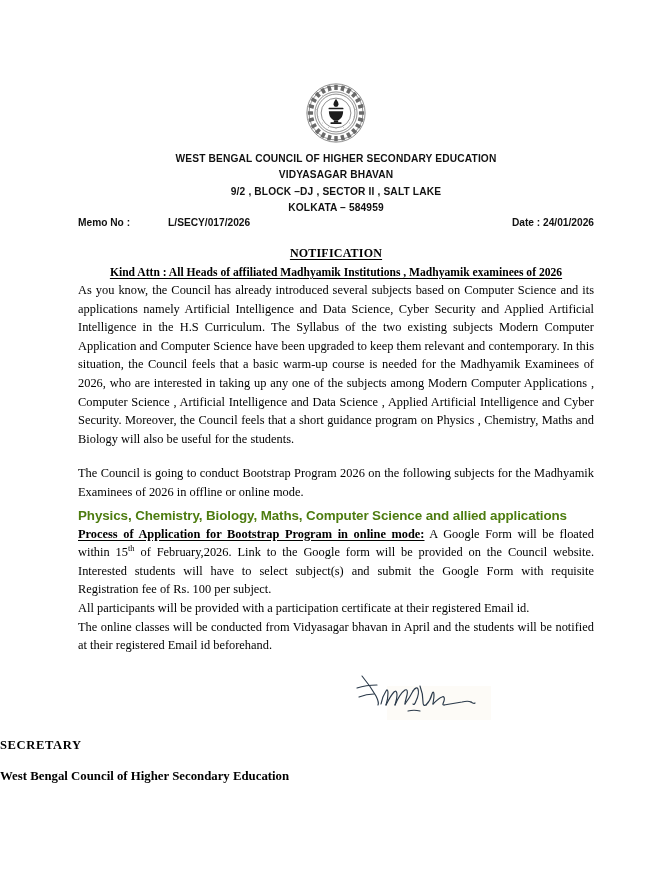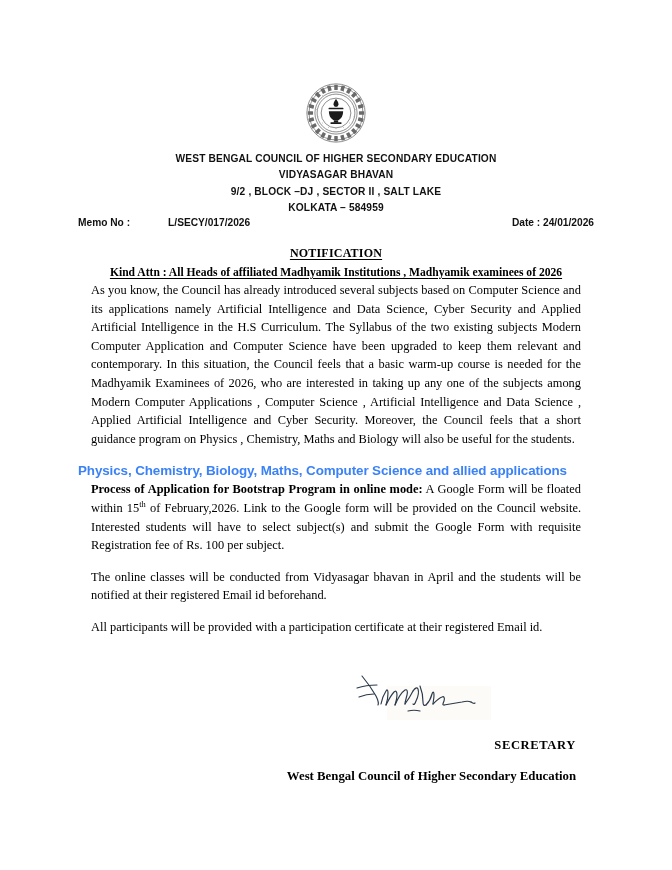"As you know, the Council" p.para { margin: 13px -> 0 }
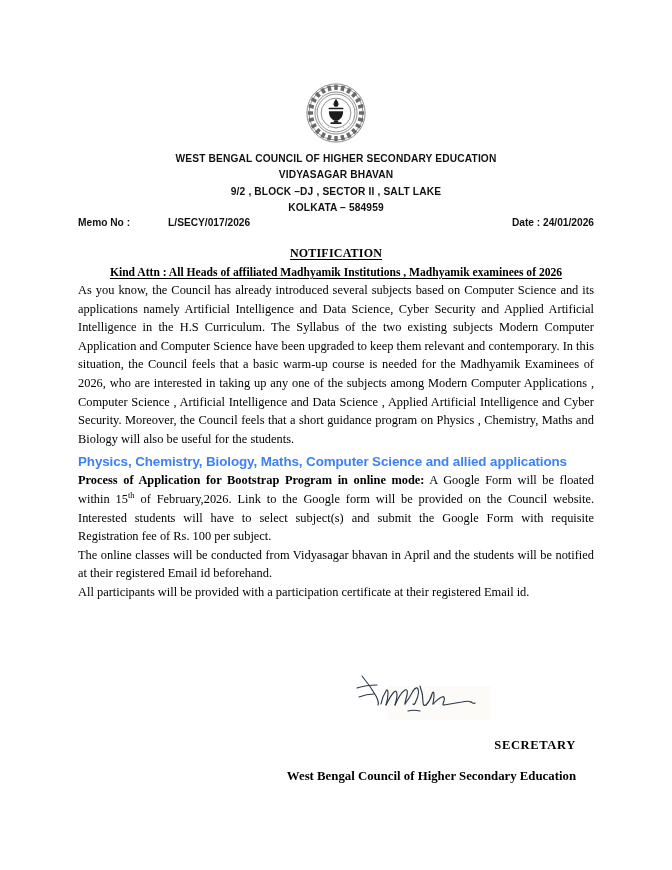"The Council is going to" p.para { html: none -> <p>The Council is going to conduct Bootstrap Program 2026 on the following subjects for the Madhyamik Examinees of 2026 in offline or online mode.</p> }
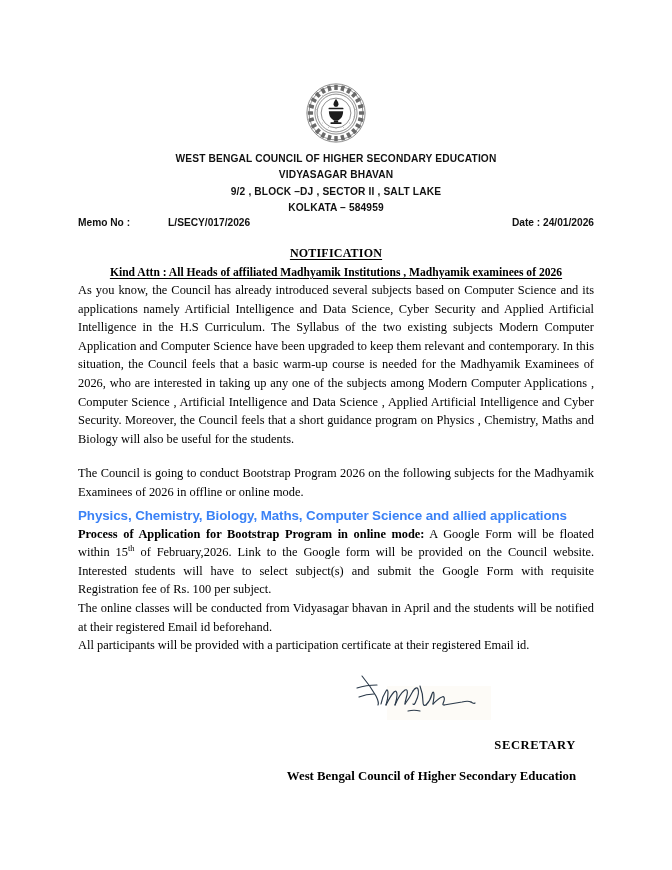"Physics, Chemistry, Biology, Maths," .bold-sans { color: #3b82f6 -> #4d7c0f }
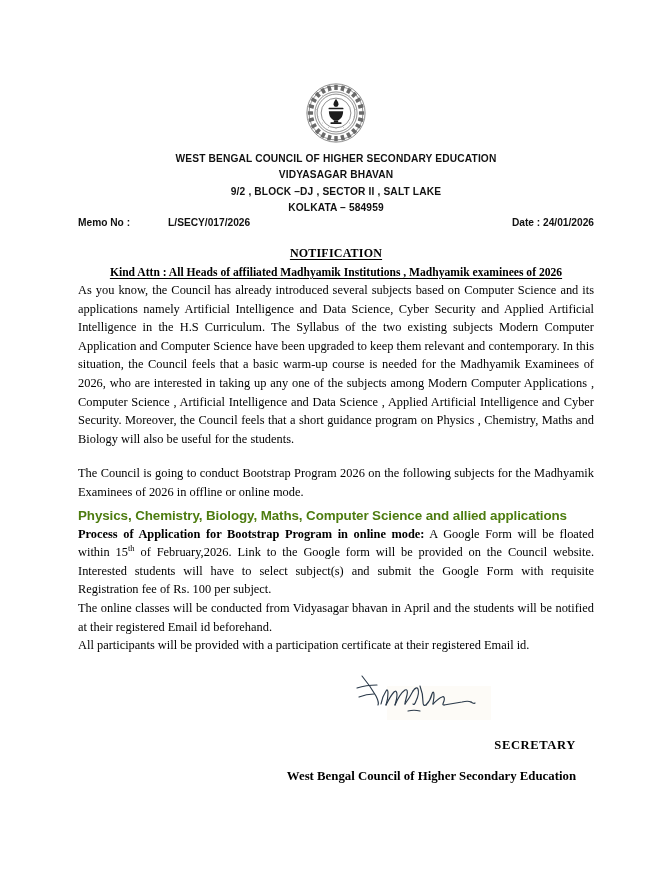"Process of Application for Bootstrap" .u-bold { text-decoration: none -> underline }
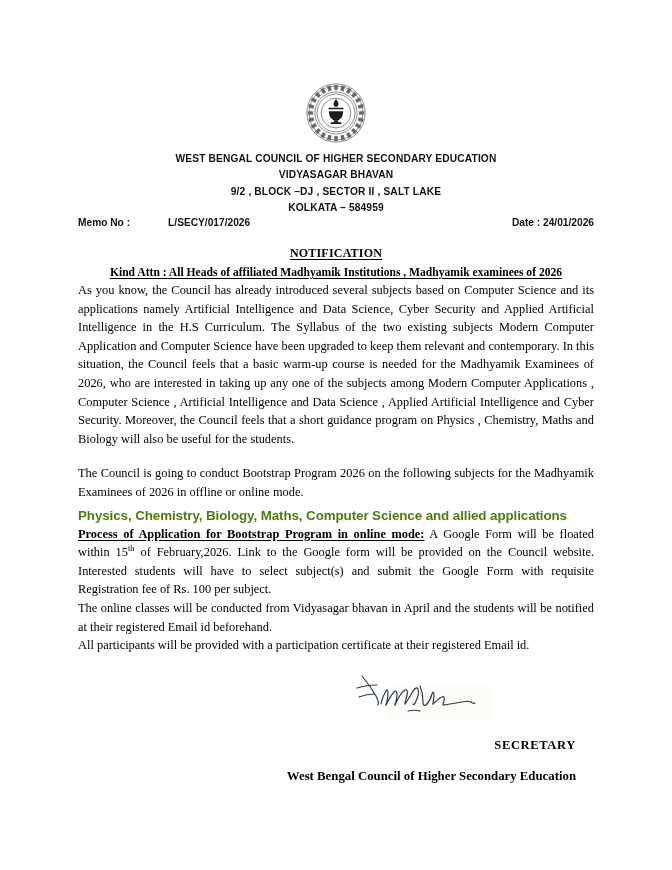"The online classes will be" p.para { order: before "All participants will be provided" -> after "All participants will be provided" }
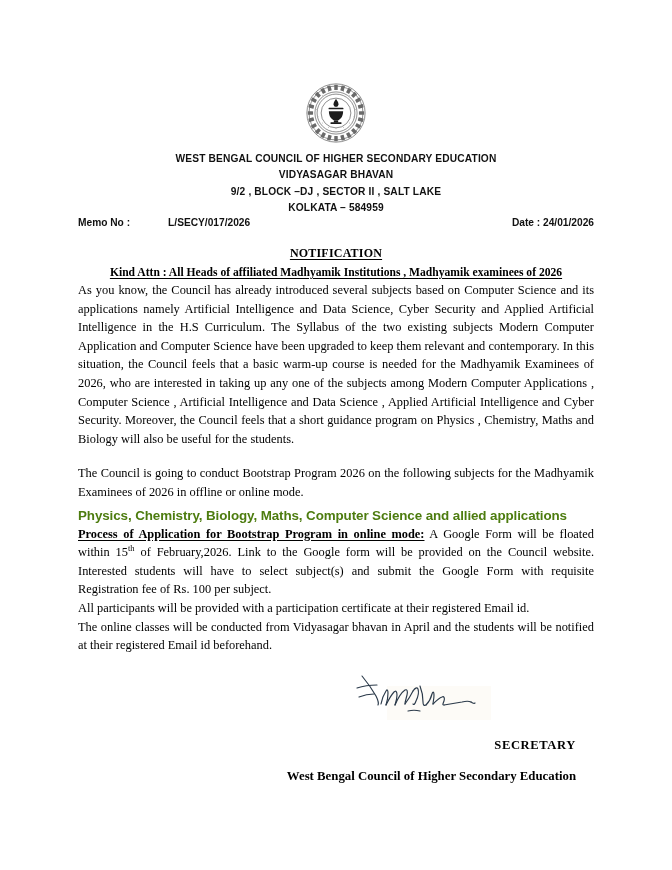"SECRETARY" .sign-block { text-align: right -> left }
